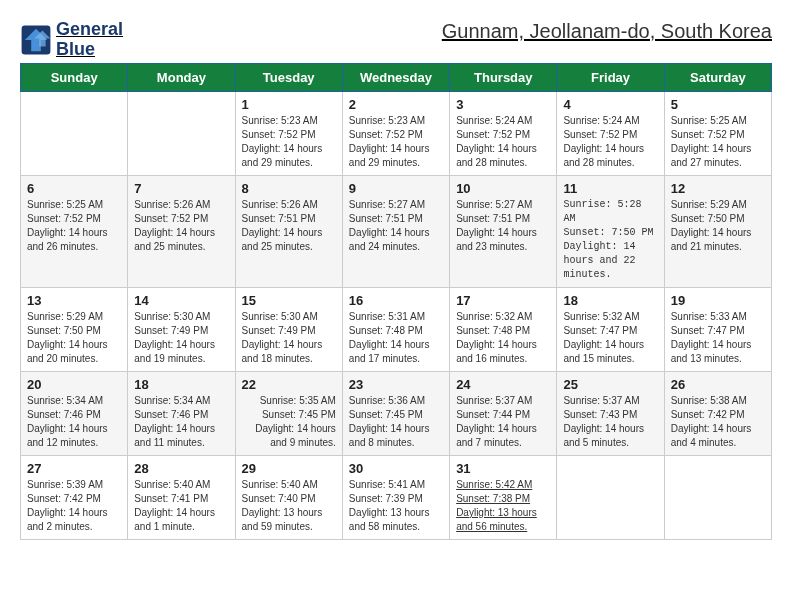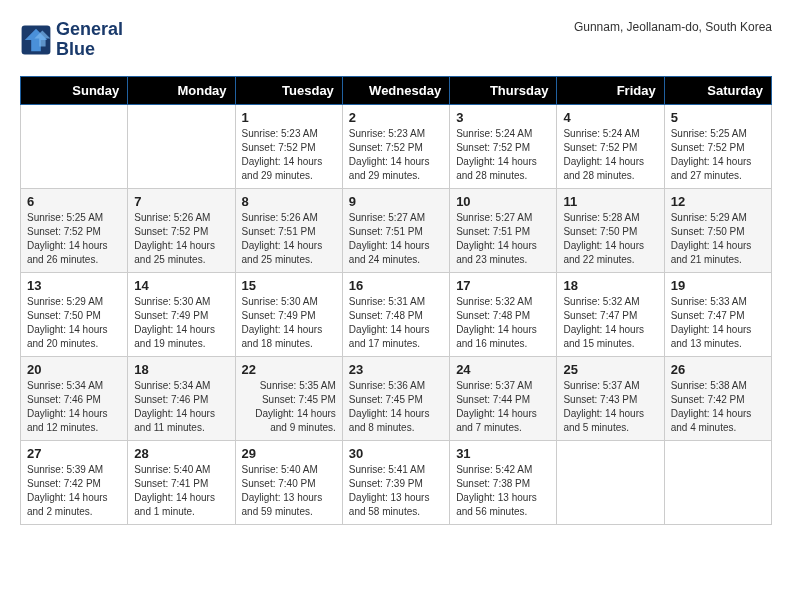"General" .header { margin-bottom: 16px -> 3px; text-decoration: none -> underline }
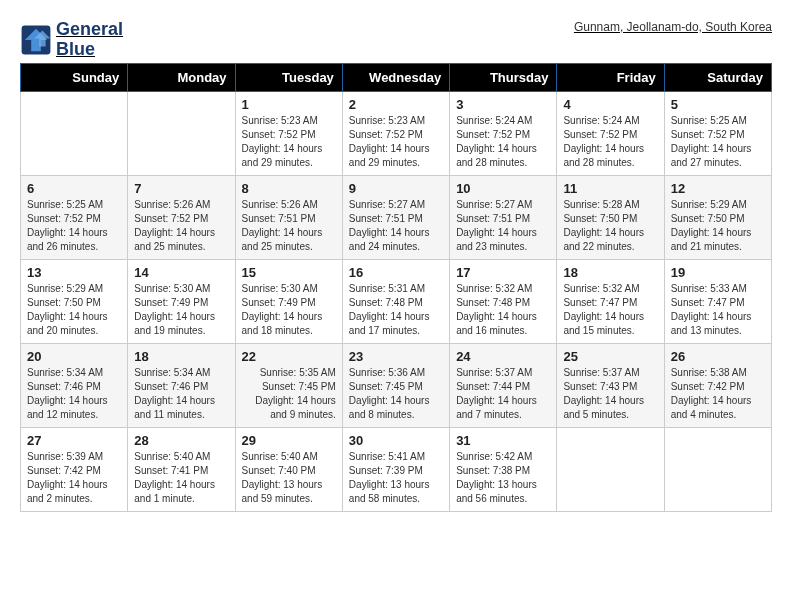"Gunnam, Jeollanam-do, South Korea" .location-title { font-size: 12px -> 20px }
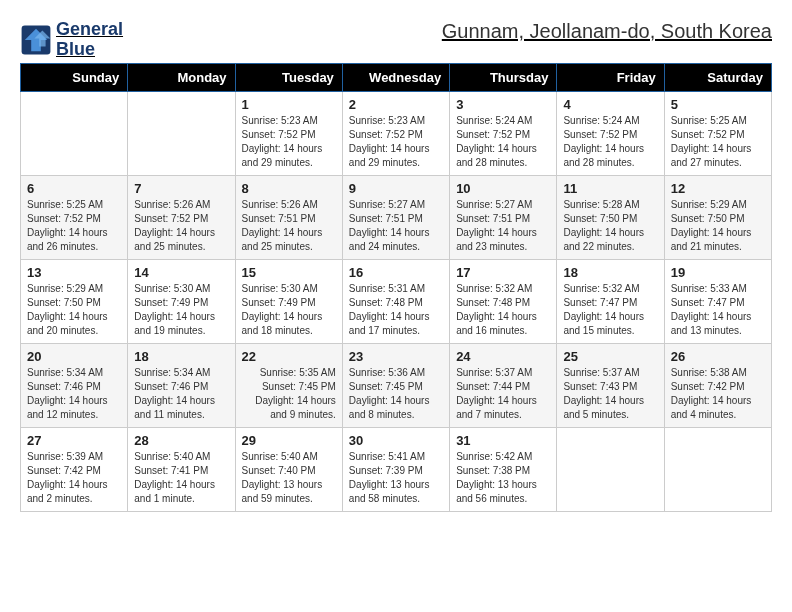"Sunday" .calendar th { background-color: #000000 -> #15803d; text-align: right -> center }
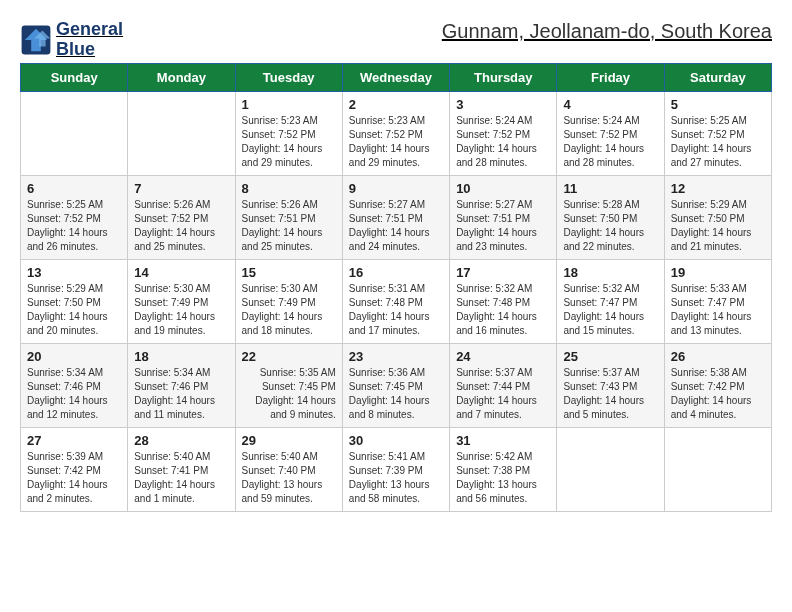"Sunrise: 5:28 AM" div.day-info { font-family: none -> Liberation Mono, monospace }
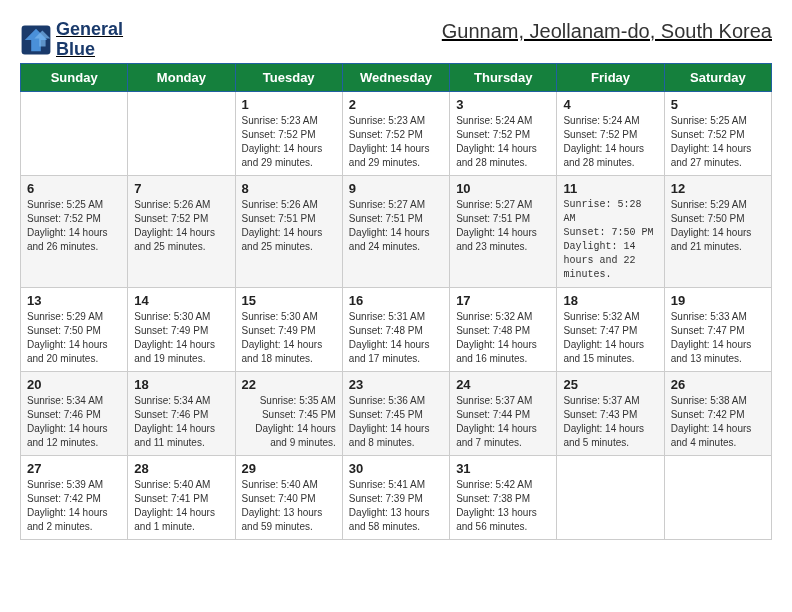"Sunrise: 5:42 AM" div.day-info { text-decoration: none -> underline }
